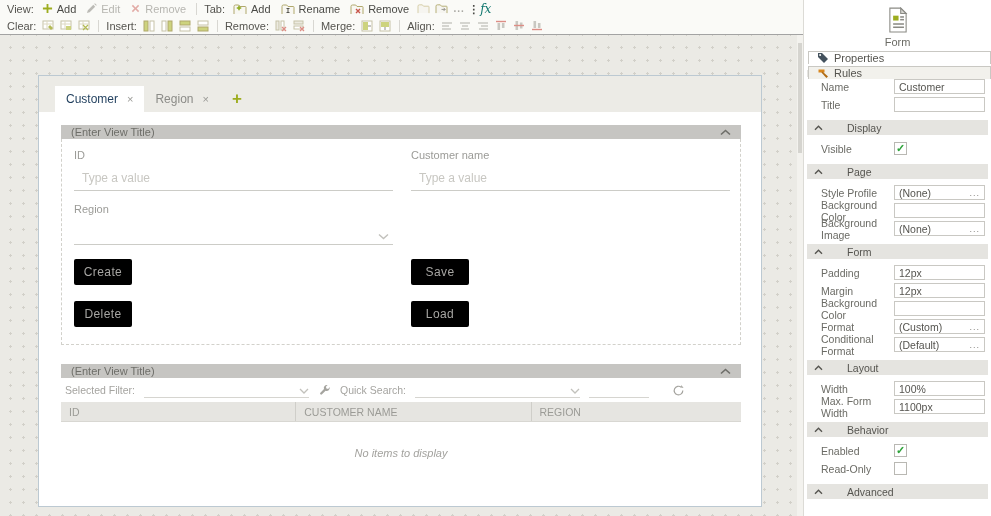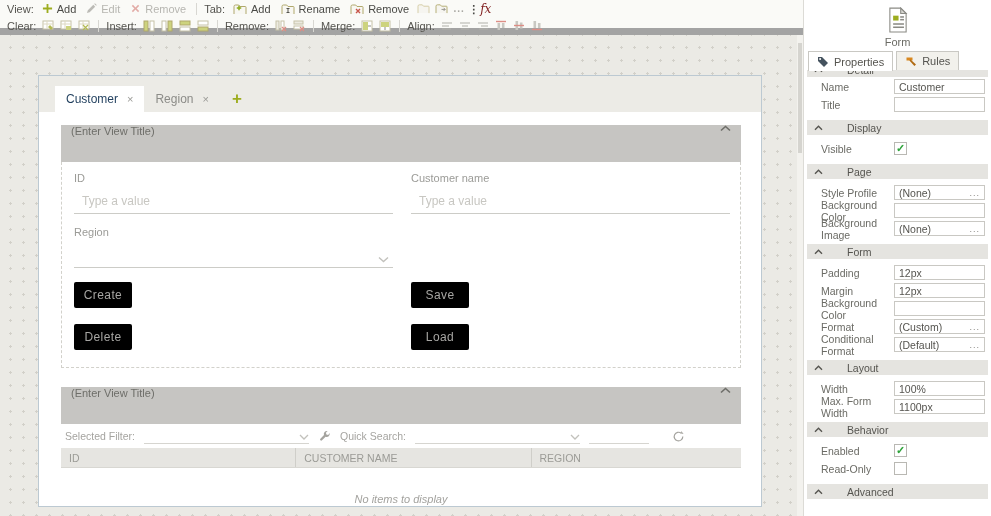"View:" .toolbar { border-bottom: 7px solid #a3a3a3 -> 1px solid #a3a3a3 }
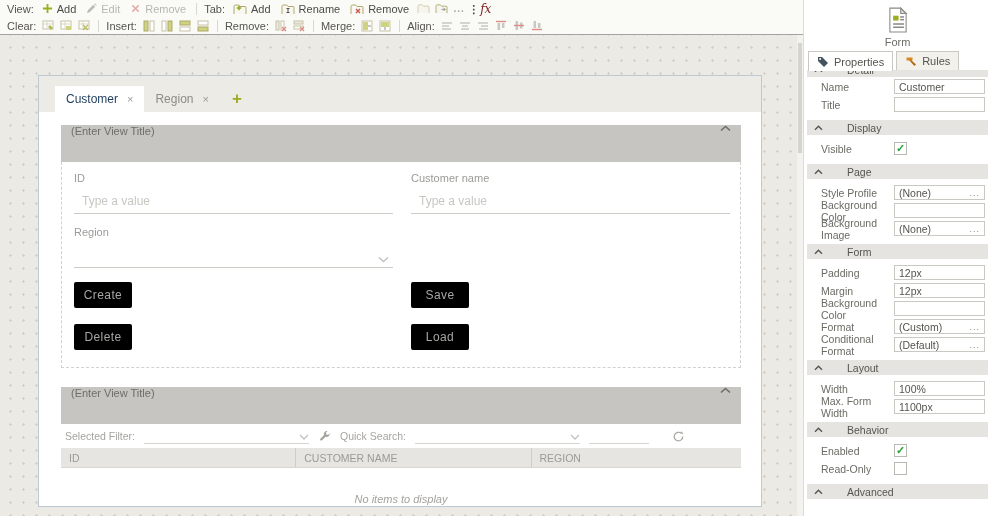"fx" .fx { color: #7f1d1d -> #0f766e }
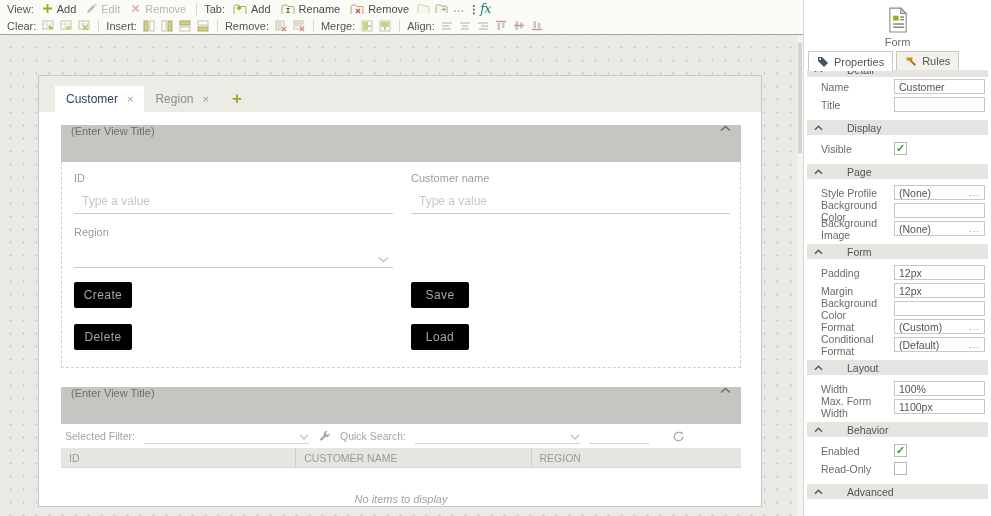"Properties" .panel-tabs { flex-direction: none -> column }
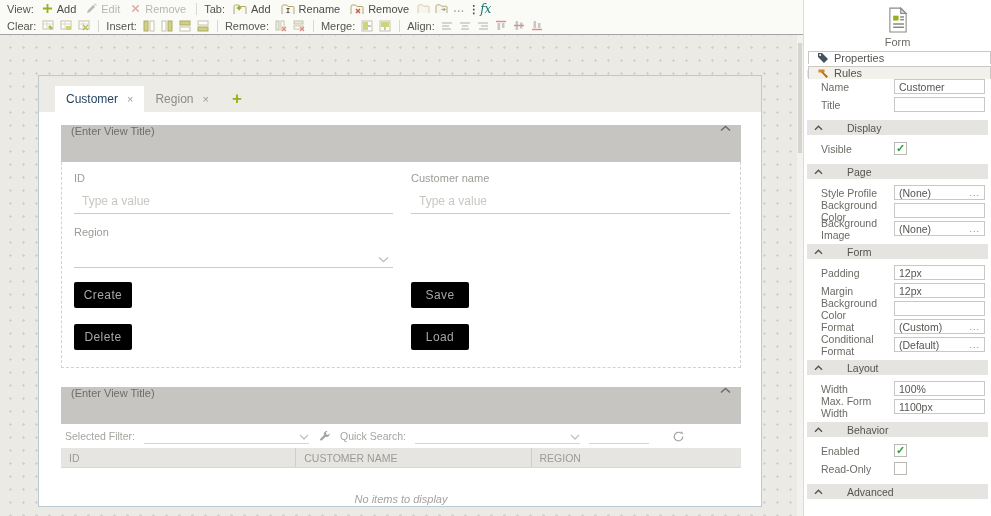"(Enter View Title)" .view-titlebar { align-items: flex-start -> center; height: 37px -> 14px }
